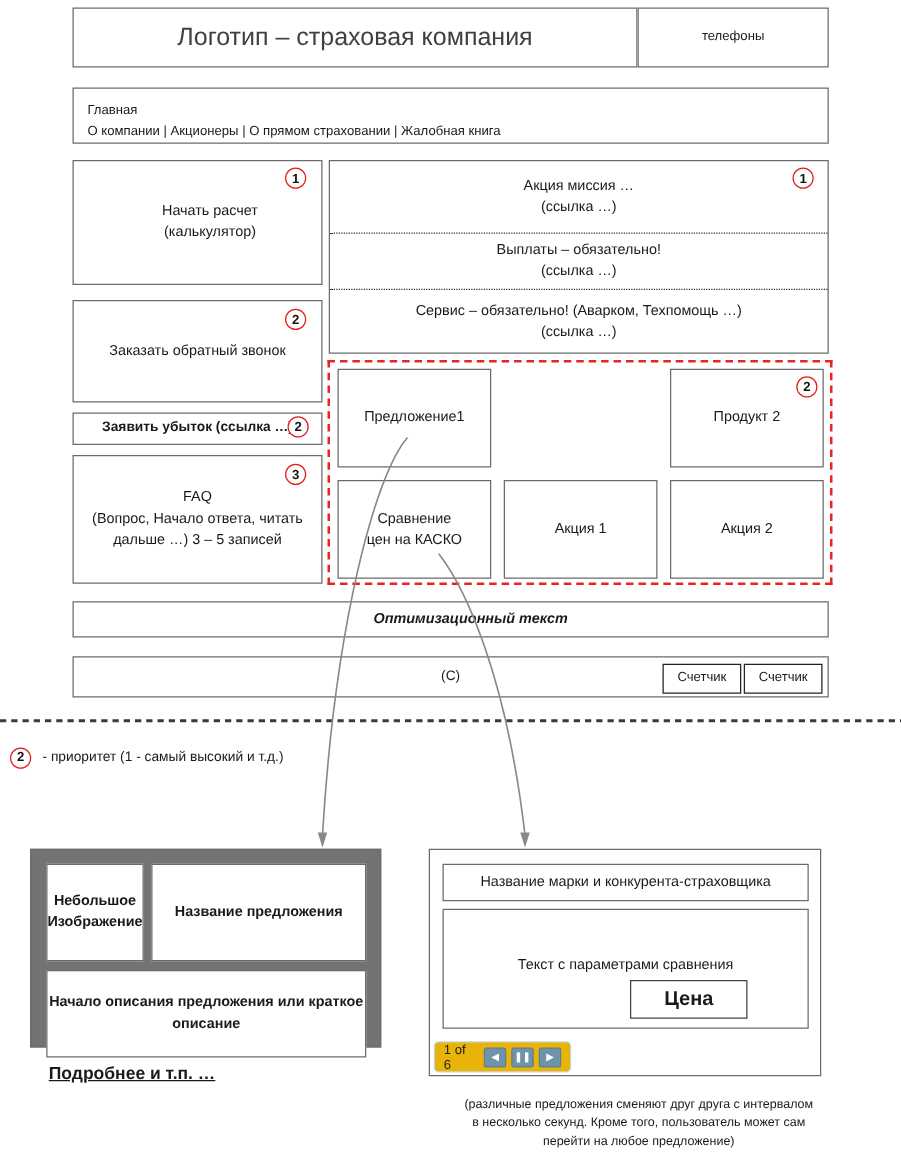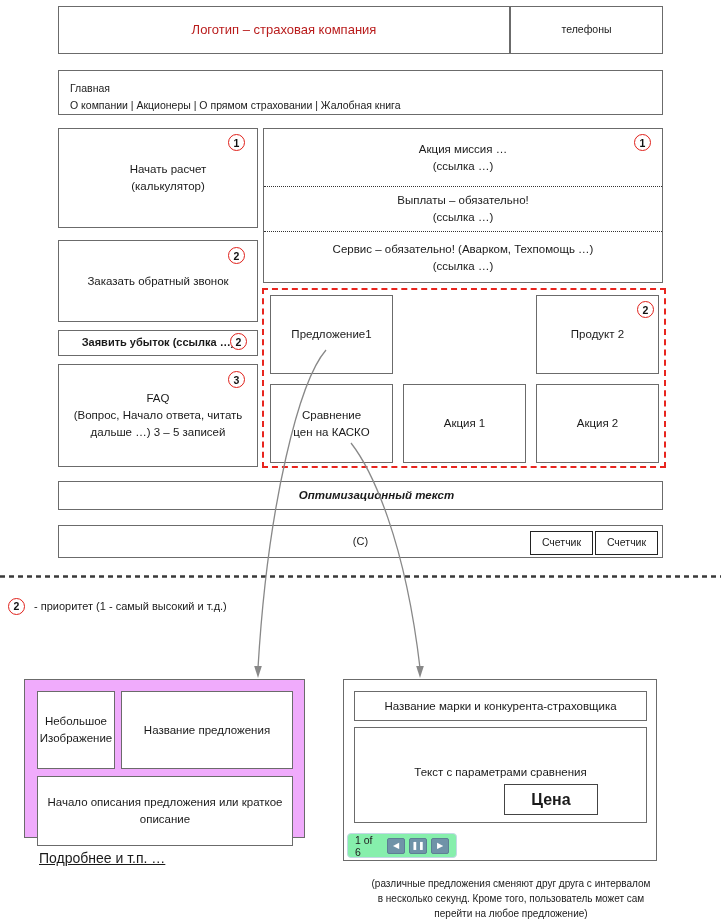"Логотип – страховая компания" #logo-box { color: #b91c1c -> #404040; font-size: 13px -> 20px }
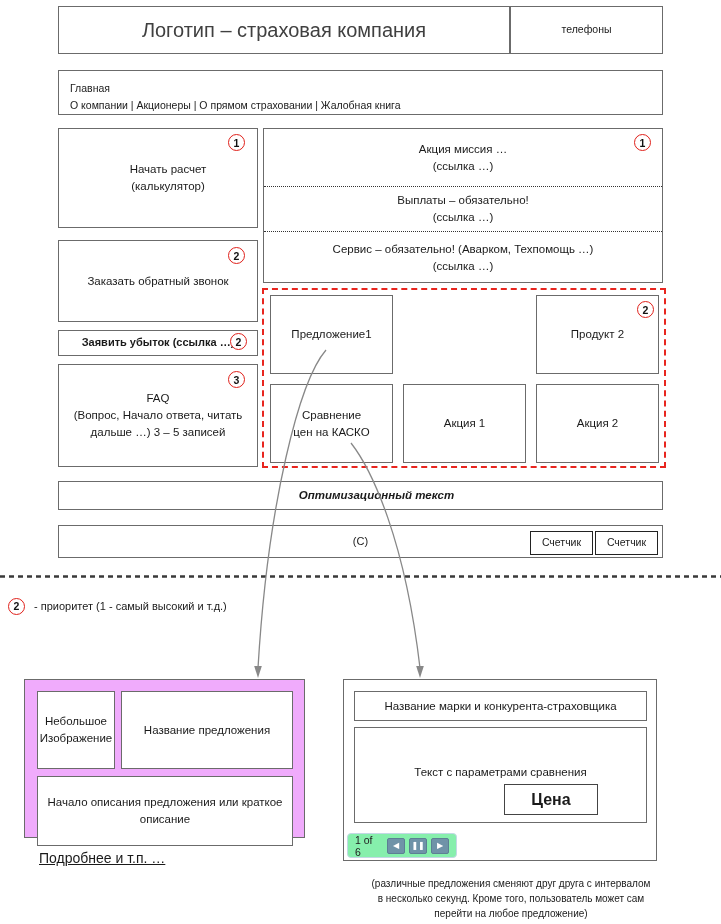"Небольшое" #offer-card { background: #f0abfc -> #737373; font-weight: none -> bold }
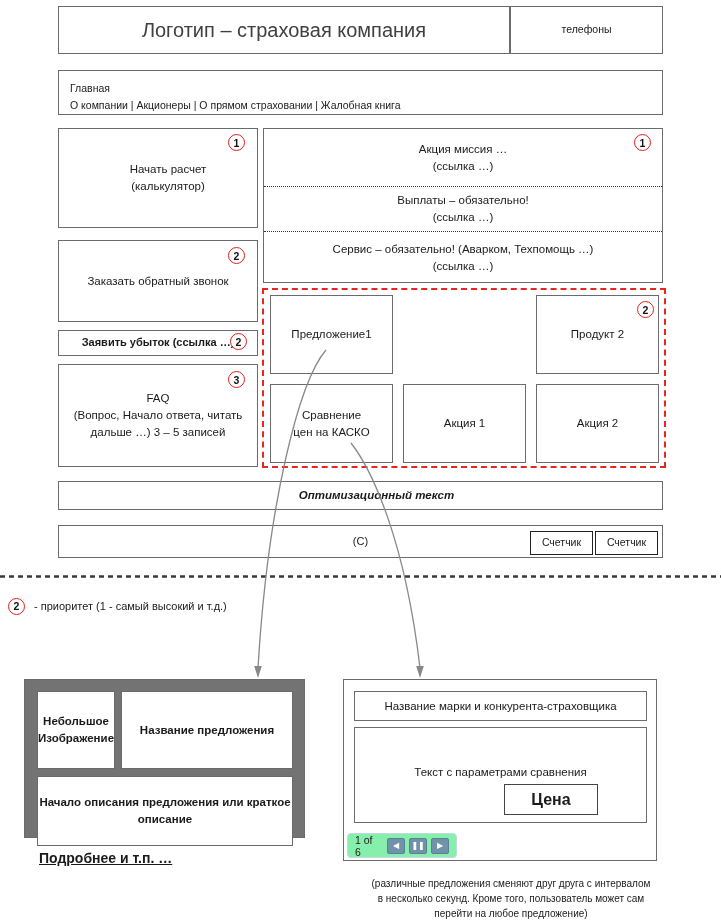"1 of 6" #carousel { background: #86efac -> #eab308 }
